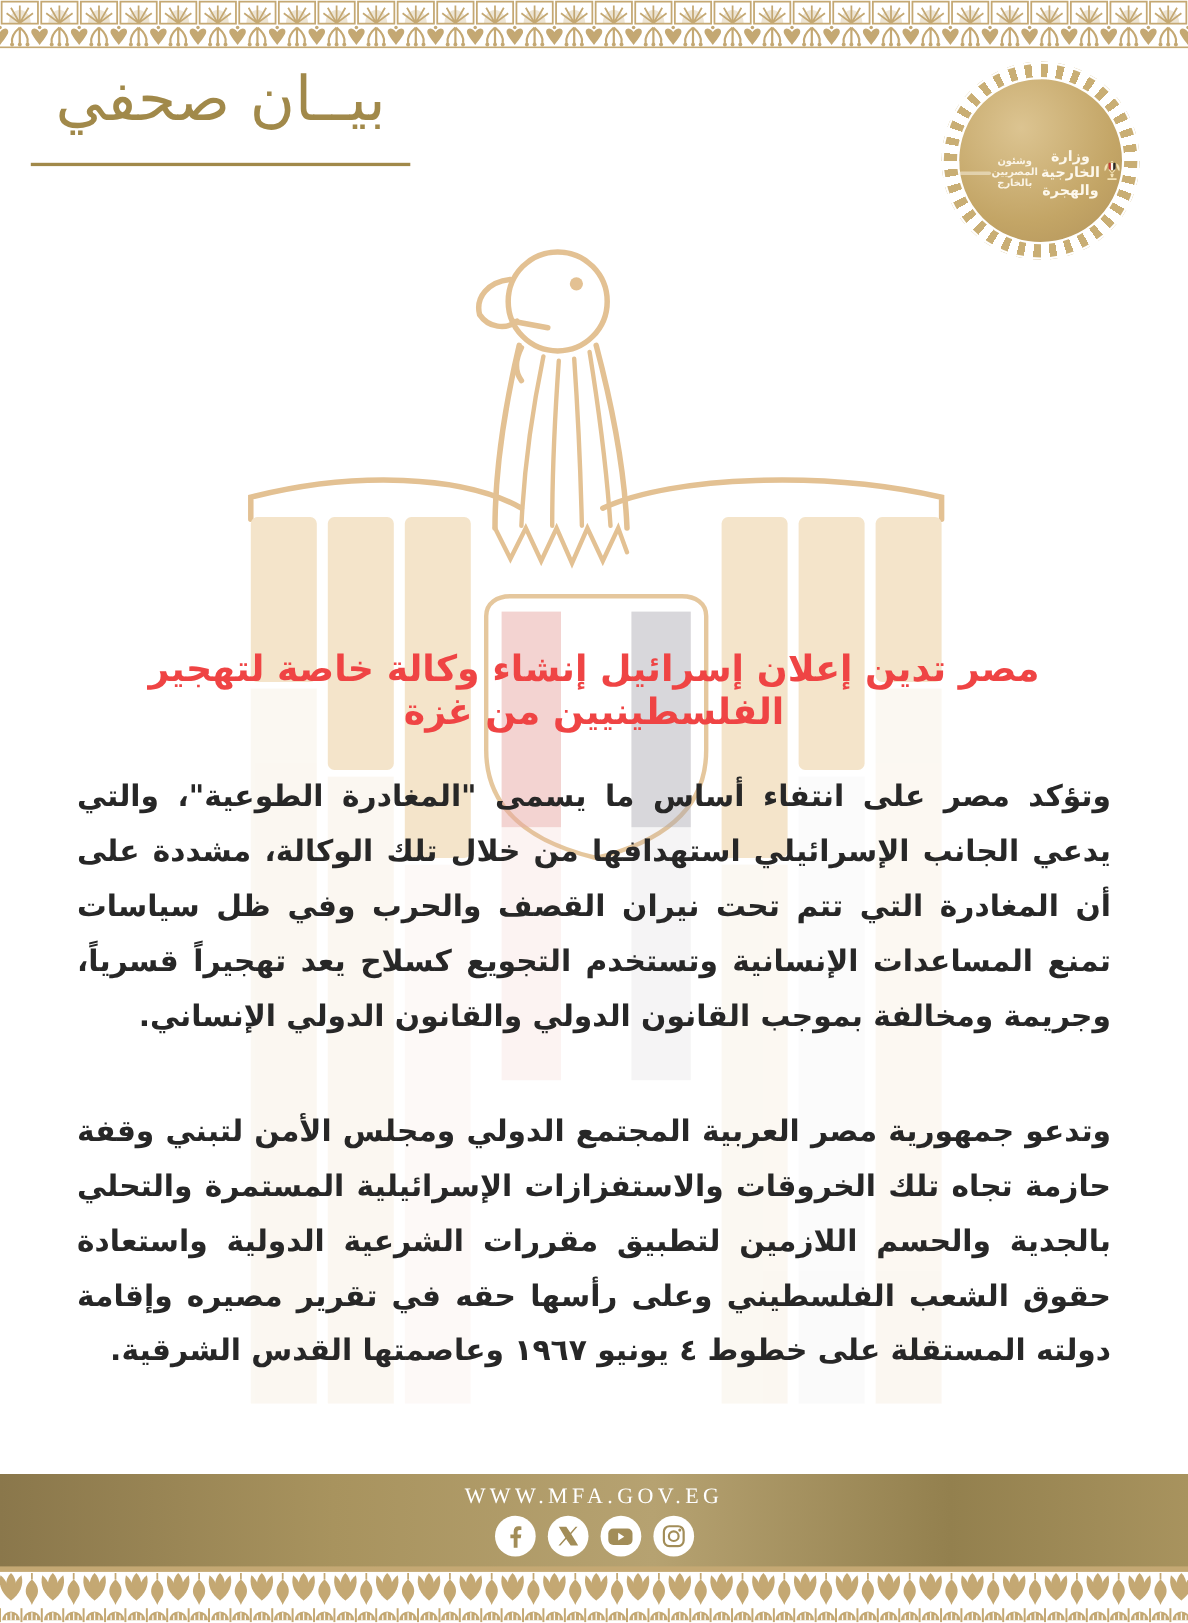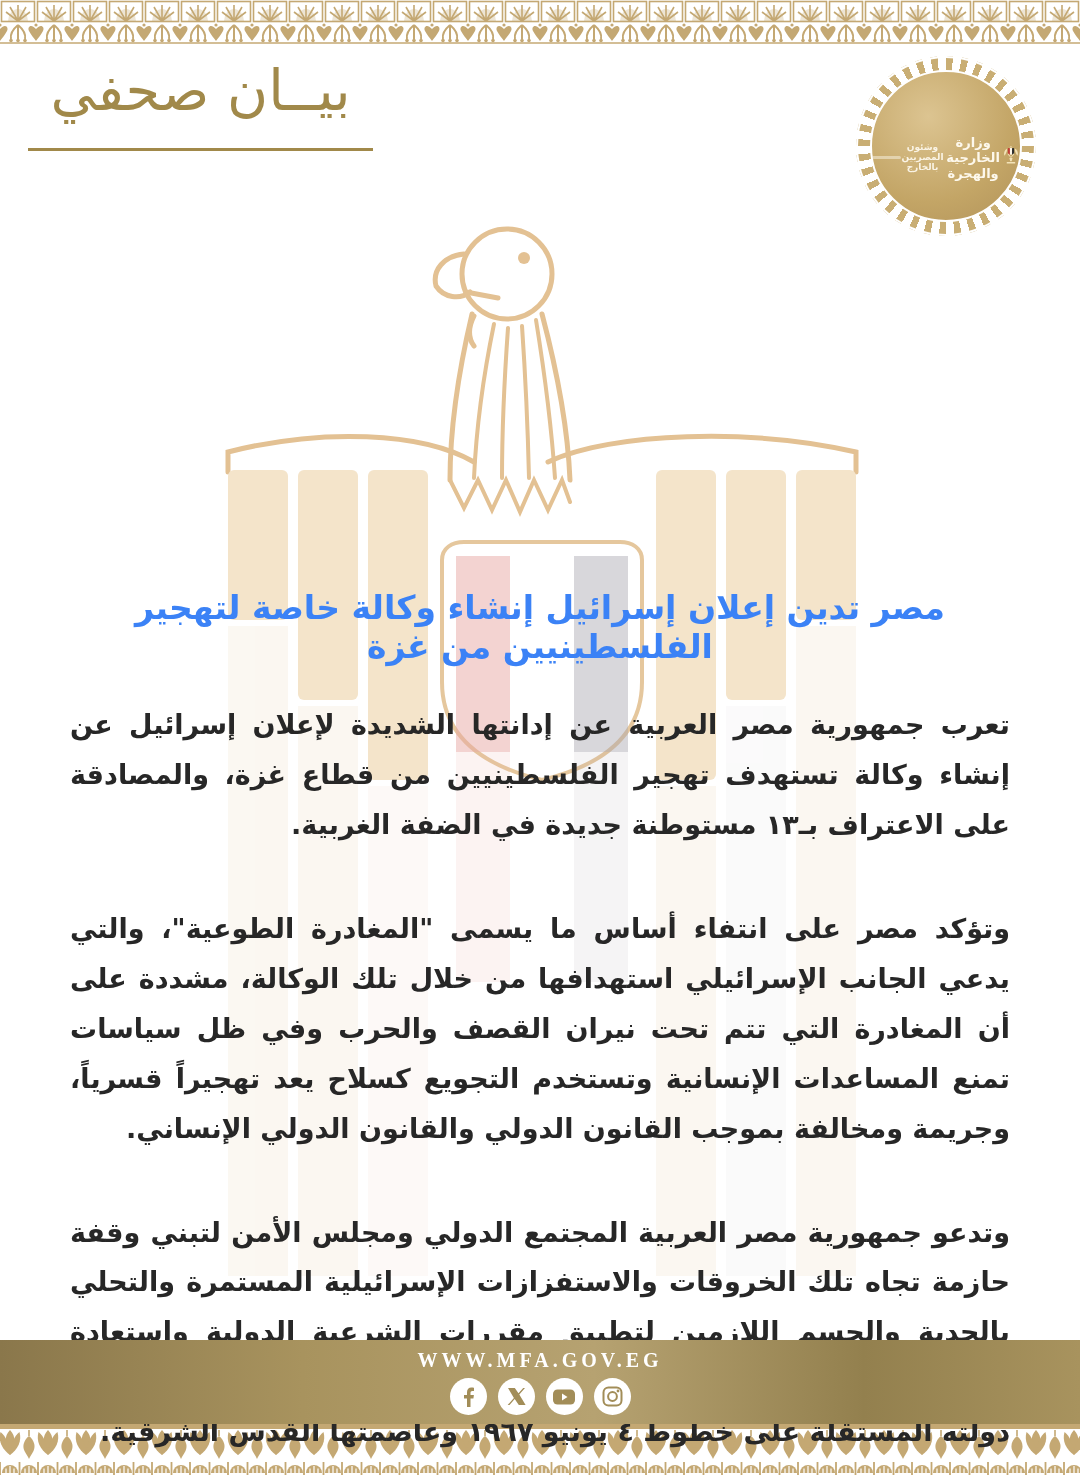"مصر تدين إعلان إسرائيل إنشاء" .headline { color: #3b82f6 -> #ef4444 }
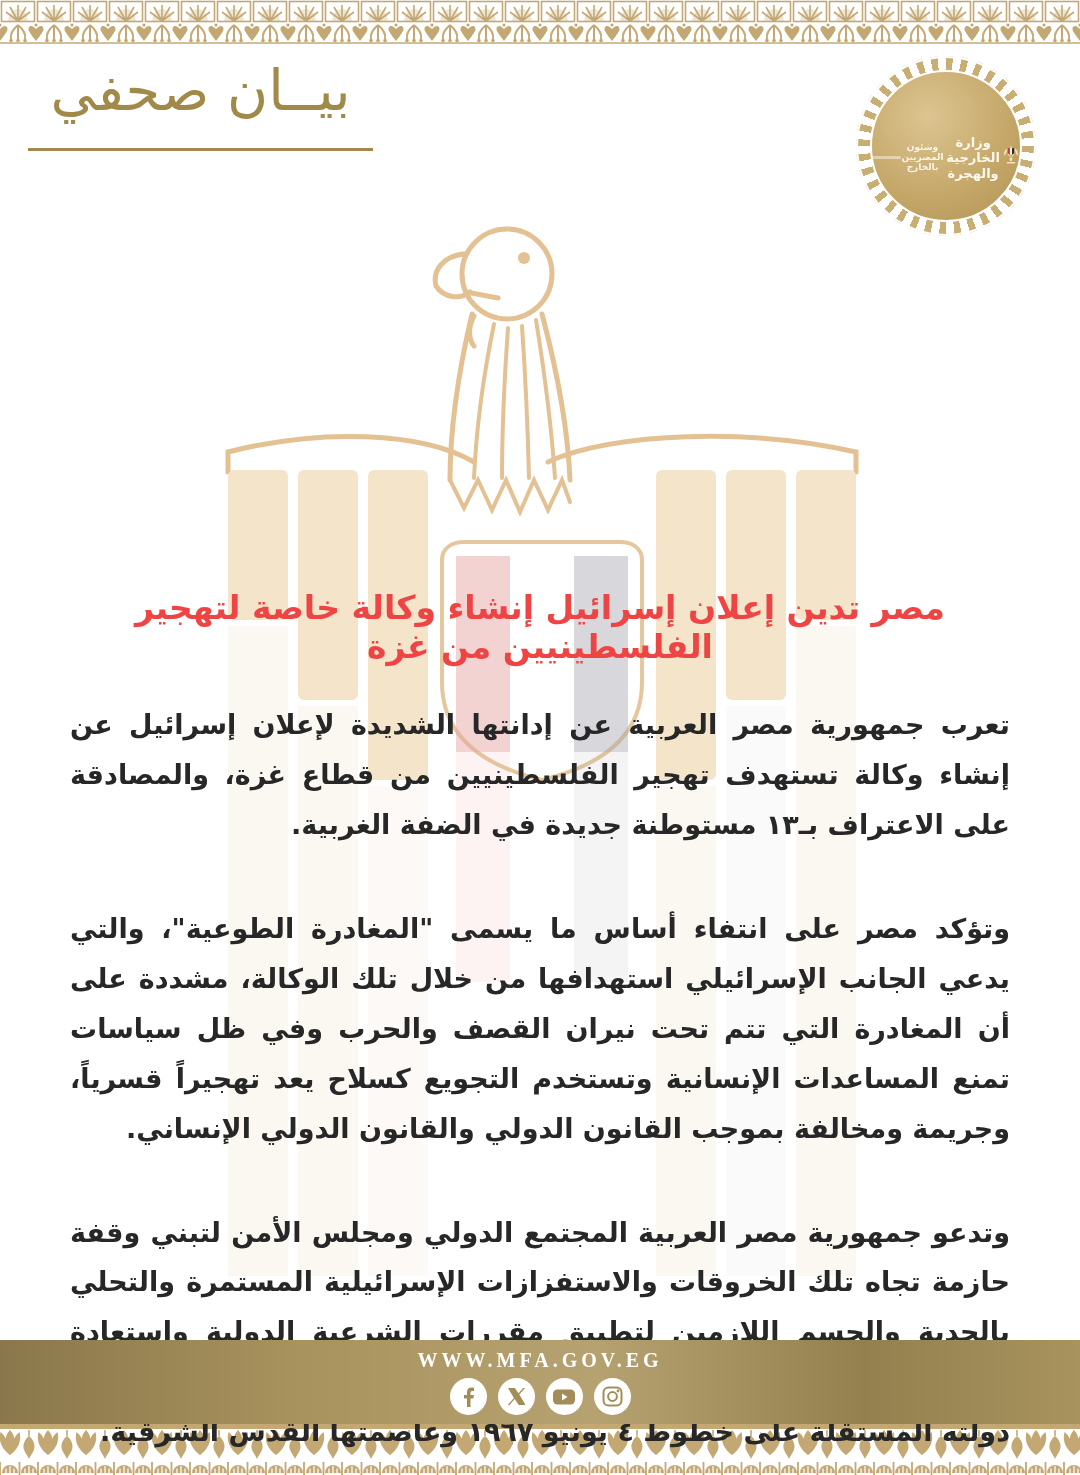"تعرب جمهورية مصر العربية عن" p { html: <p>تعرب جمهورية مصر العربية عن إدانتها الشديدة لإعلان إسرائيل عن إنشاء وكالة تستهدف تهجير الفلسطينيين من قطاع غزة، والمصادقة على الاعتراف بـ١٣ مستوطنة جديدة في الضفة الغربية.</p> -> none }
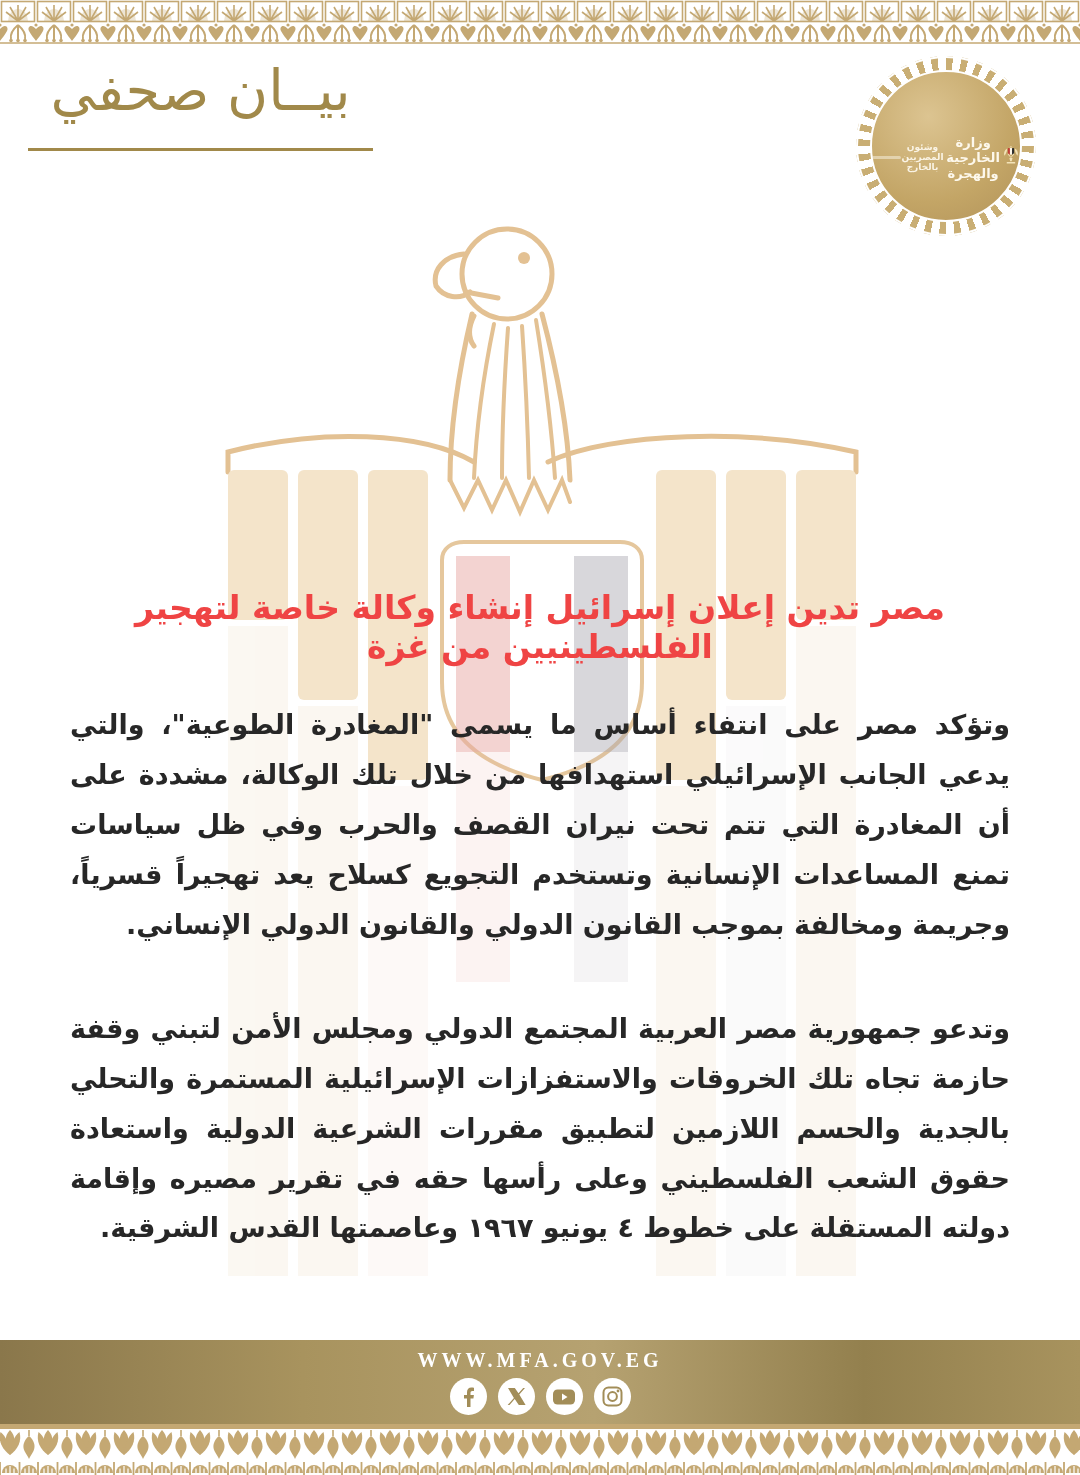"WWW.MFA.GOV.EG" .site { font-weight: bold -> normal }
